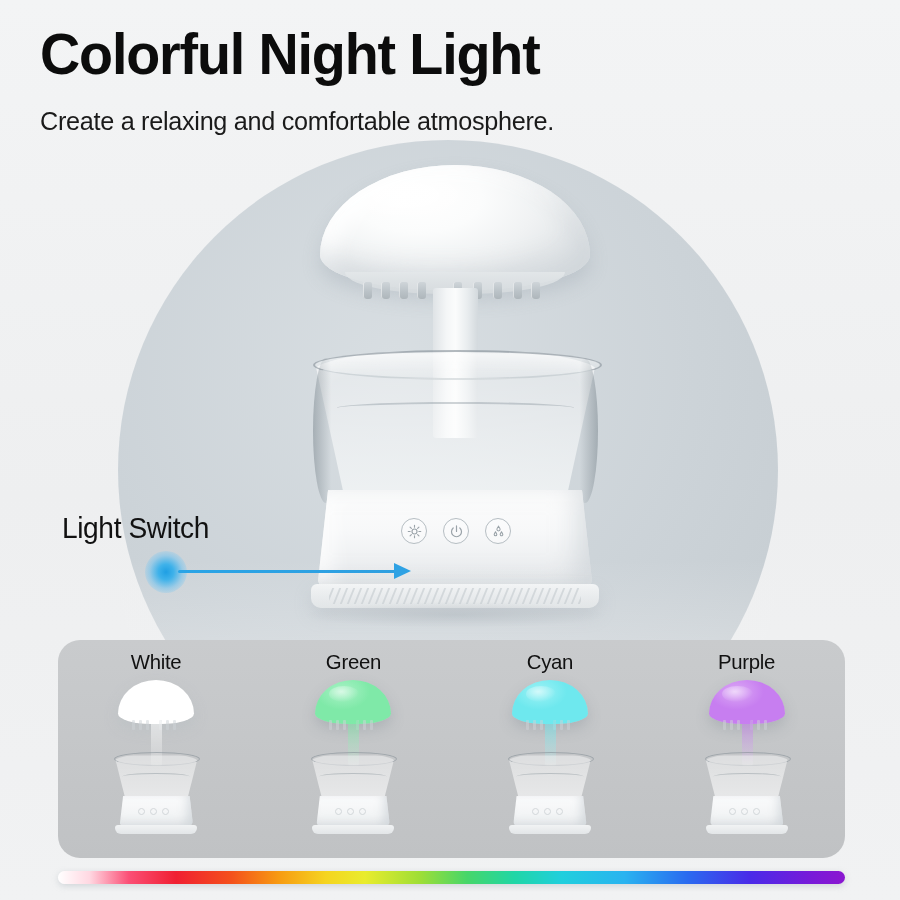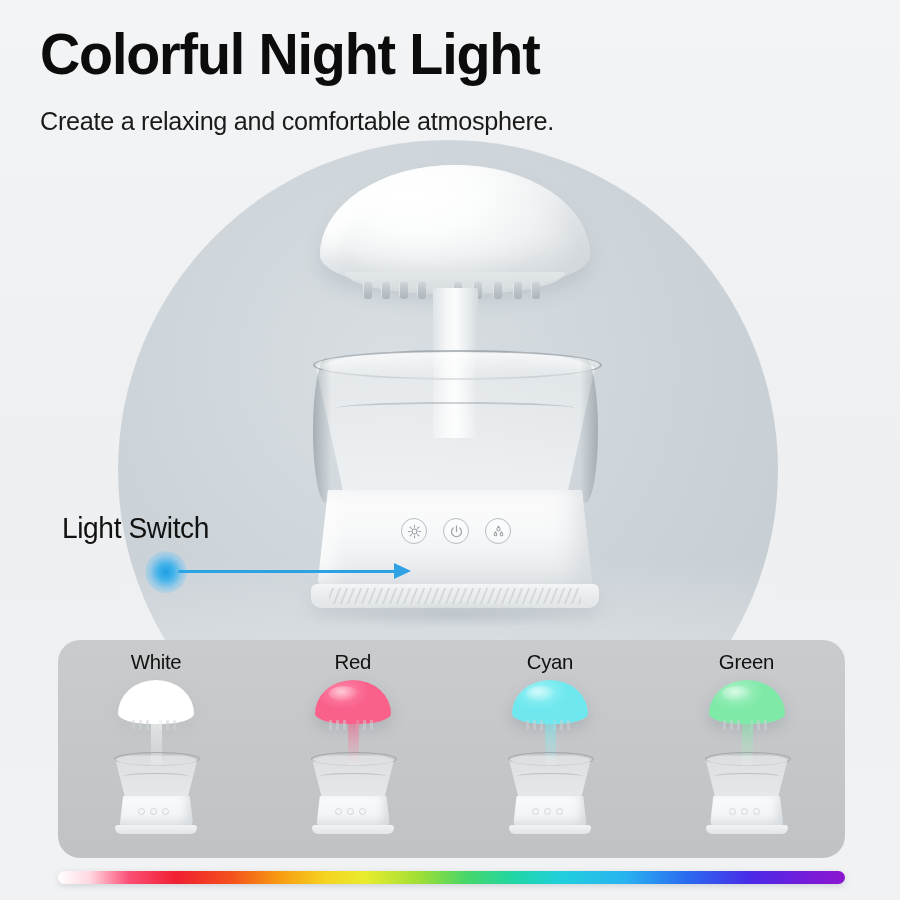"Red" div.swatch { html: <div> <div>Red</div> <div> <div></div> <div> <i></i> <i></i> <i></i> <i></i> <i></i> <i></i> </div> <div></div> <div></div> <div></div> <div></div> <div></div> <div></div> <div> <i></i> <i></i> <i></i> </div> </div> </div> -> none }
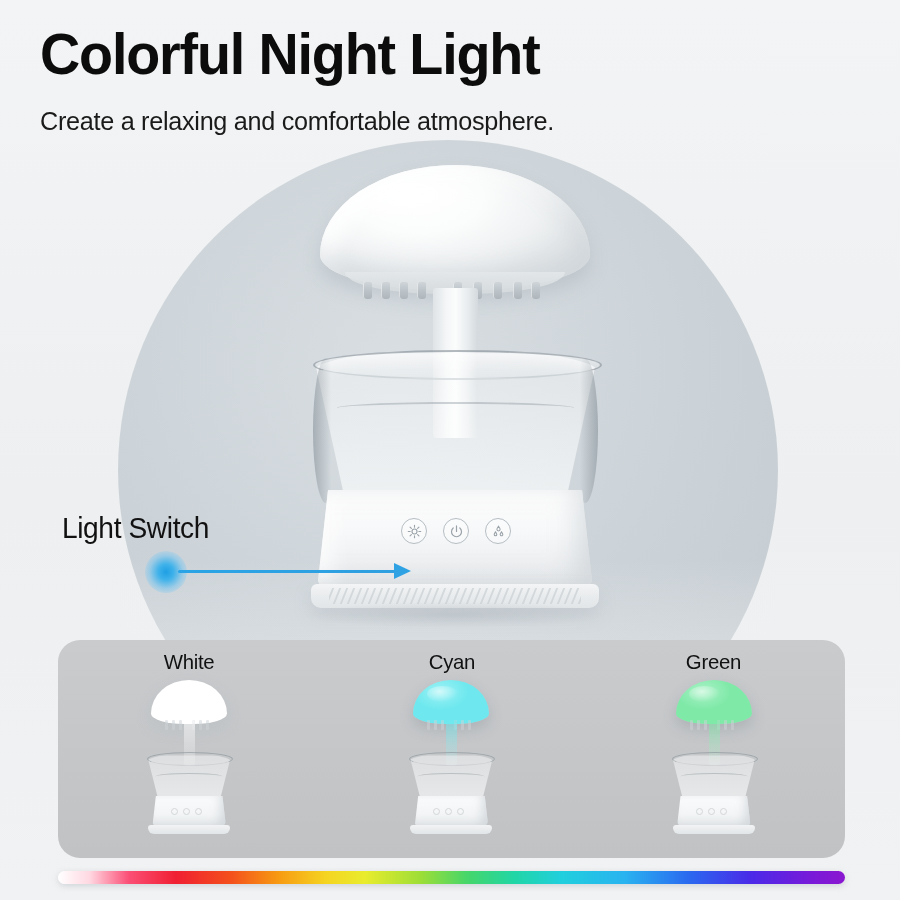"Cyan" div.swatch { order: before "Green" -> after "Green" }
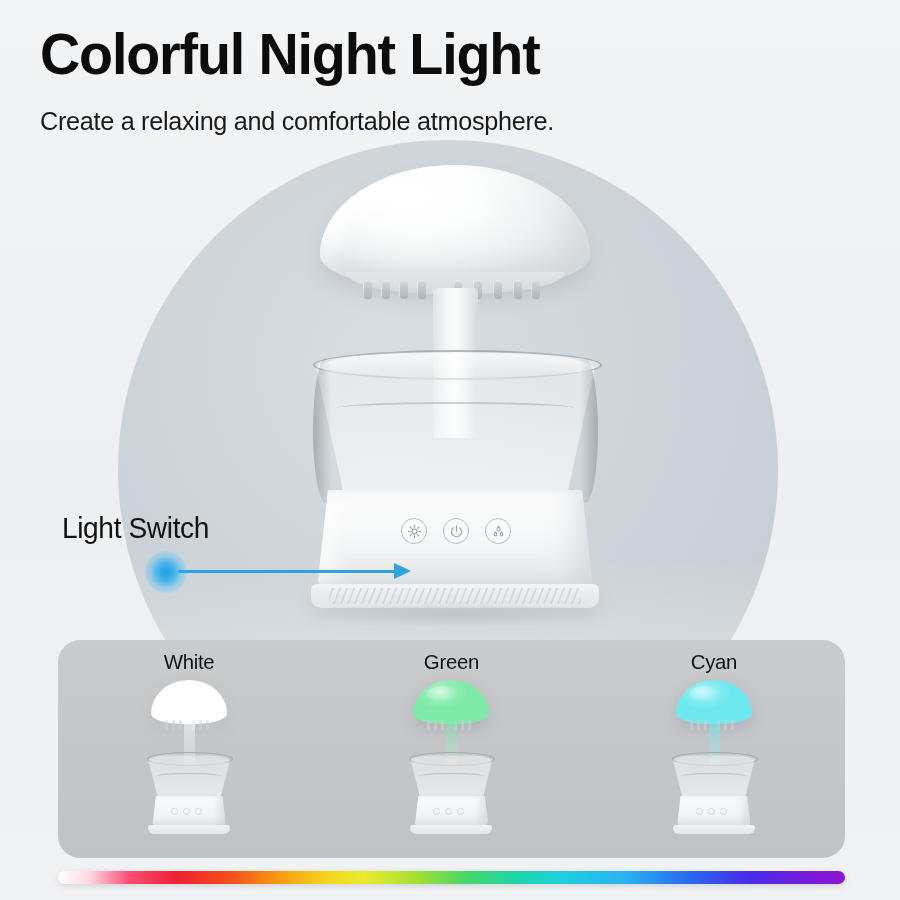"Purple" div.swatch { html: none -> <div> <div>Purple</div> <div> <div></div> <div> <i></i> <i></i> <i></i> <i></i> <i></i> <i></i> </div> <div></div> <div></div> <div></div> <div></div> <div></div> <div></div> <div> <i></i> <i></i> <i></i> </div> </div> </div> }
